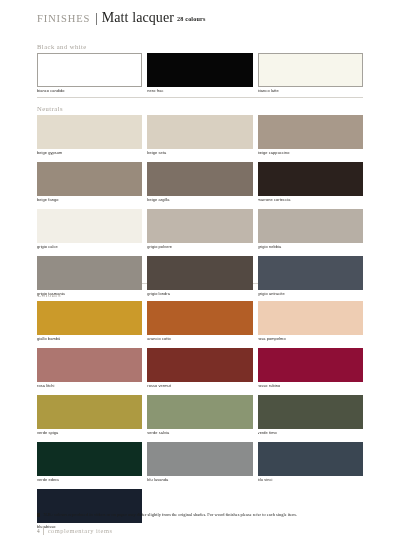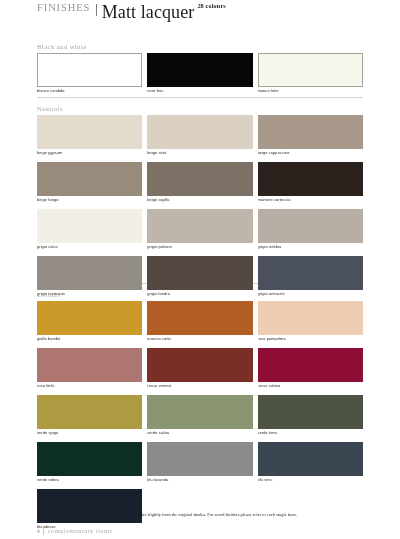"FINISHES" .header { align-items: flex-start -> center; top: 2px -> 10px }
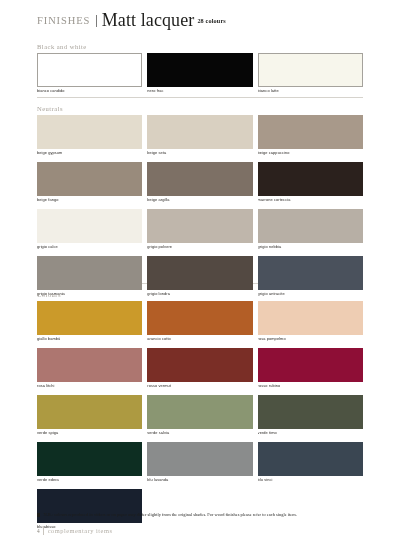"Matt lacquer" .header .product { font-size: 18px -> 14px }
